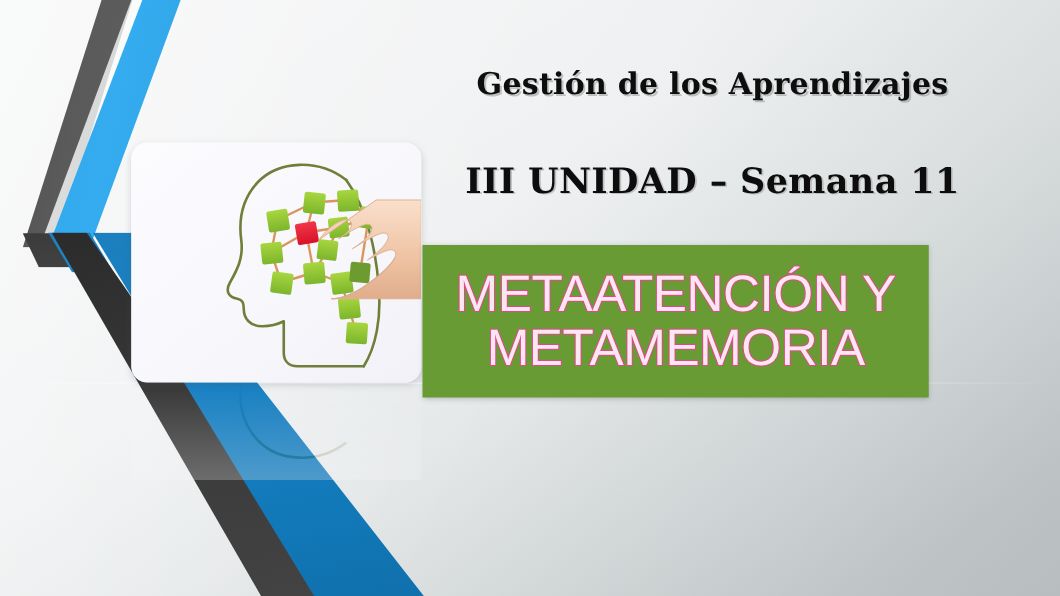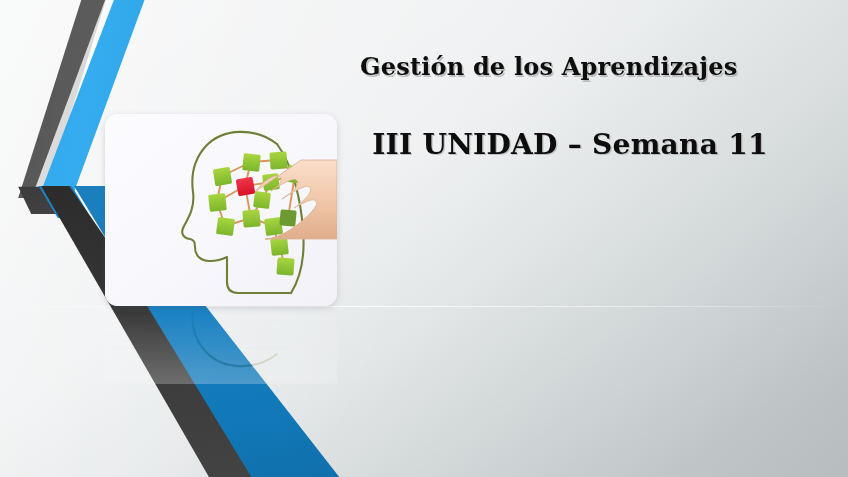"Gestión de los Aprendizajes" .head-title { text-align: left -> center }
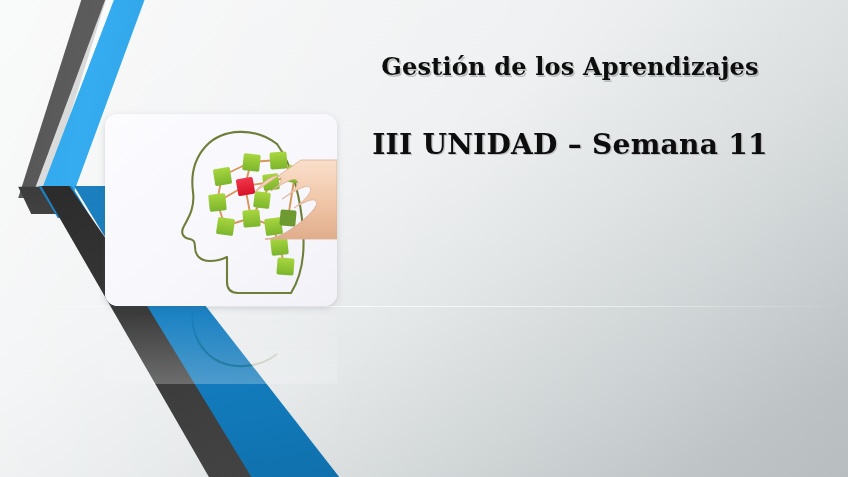"METAATENCIÓN Y" div.green-box { html: none -> <div> <div>METAATENCIÓN Y</div> <div>METAMEMORIA</div> </div> }
